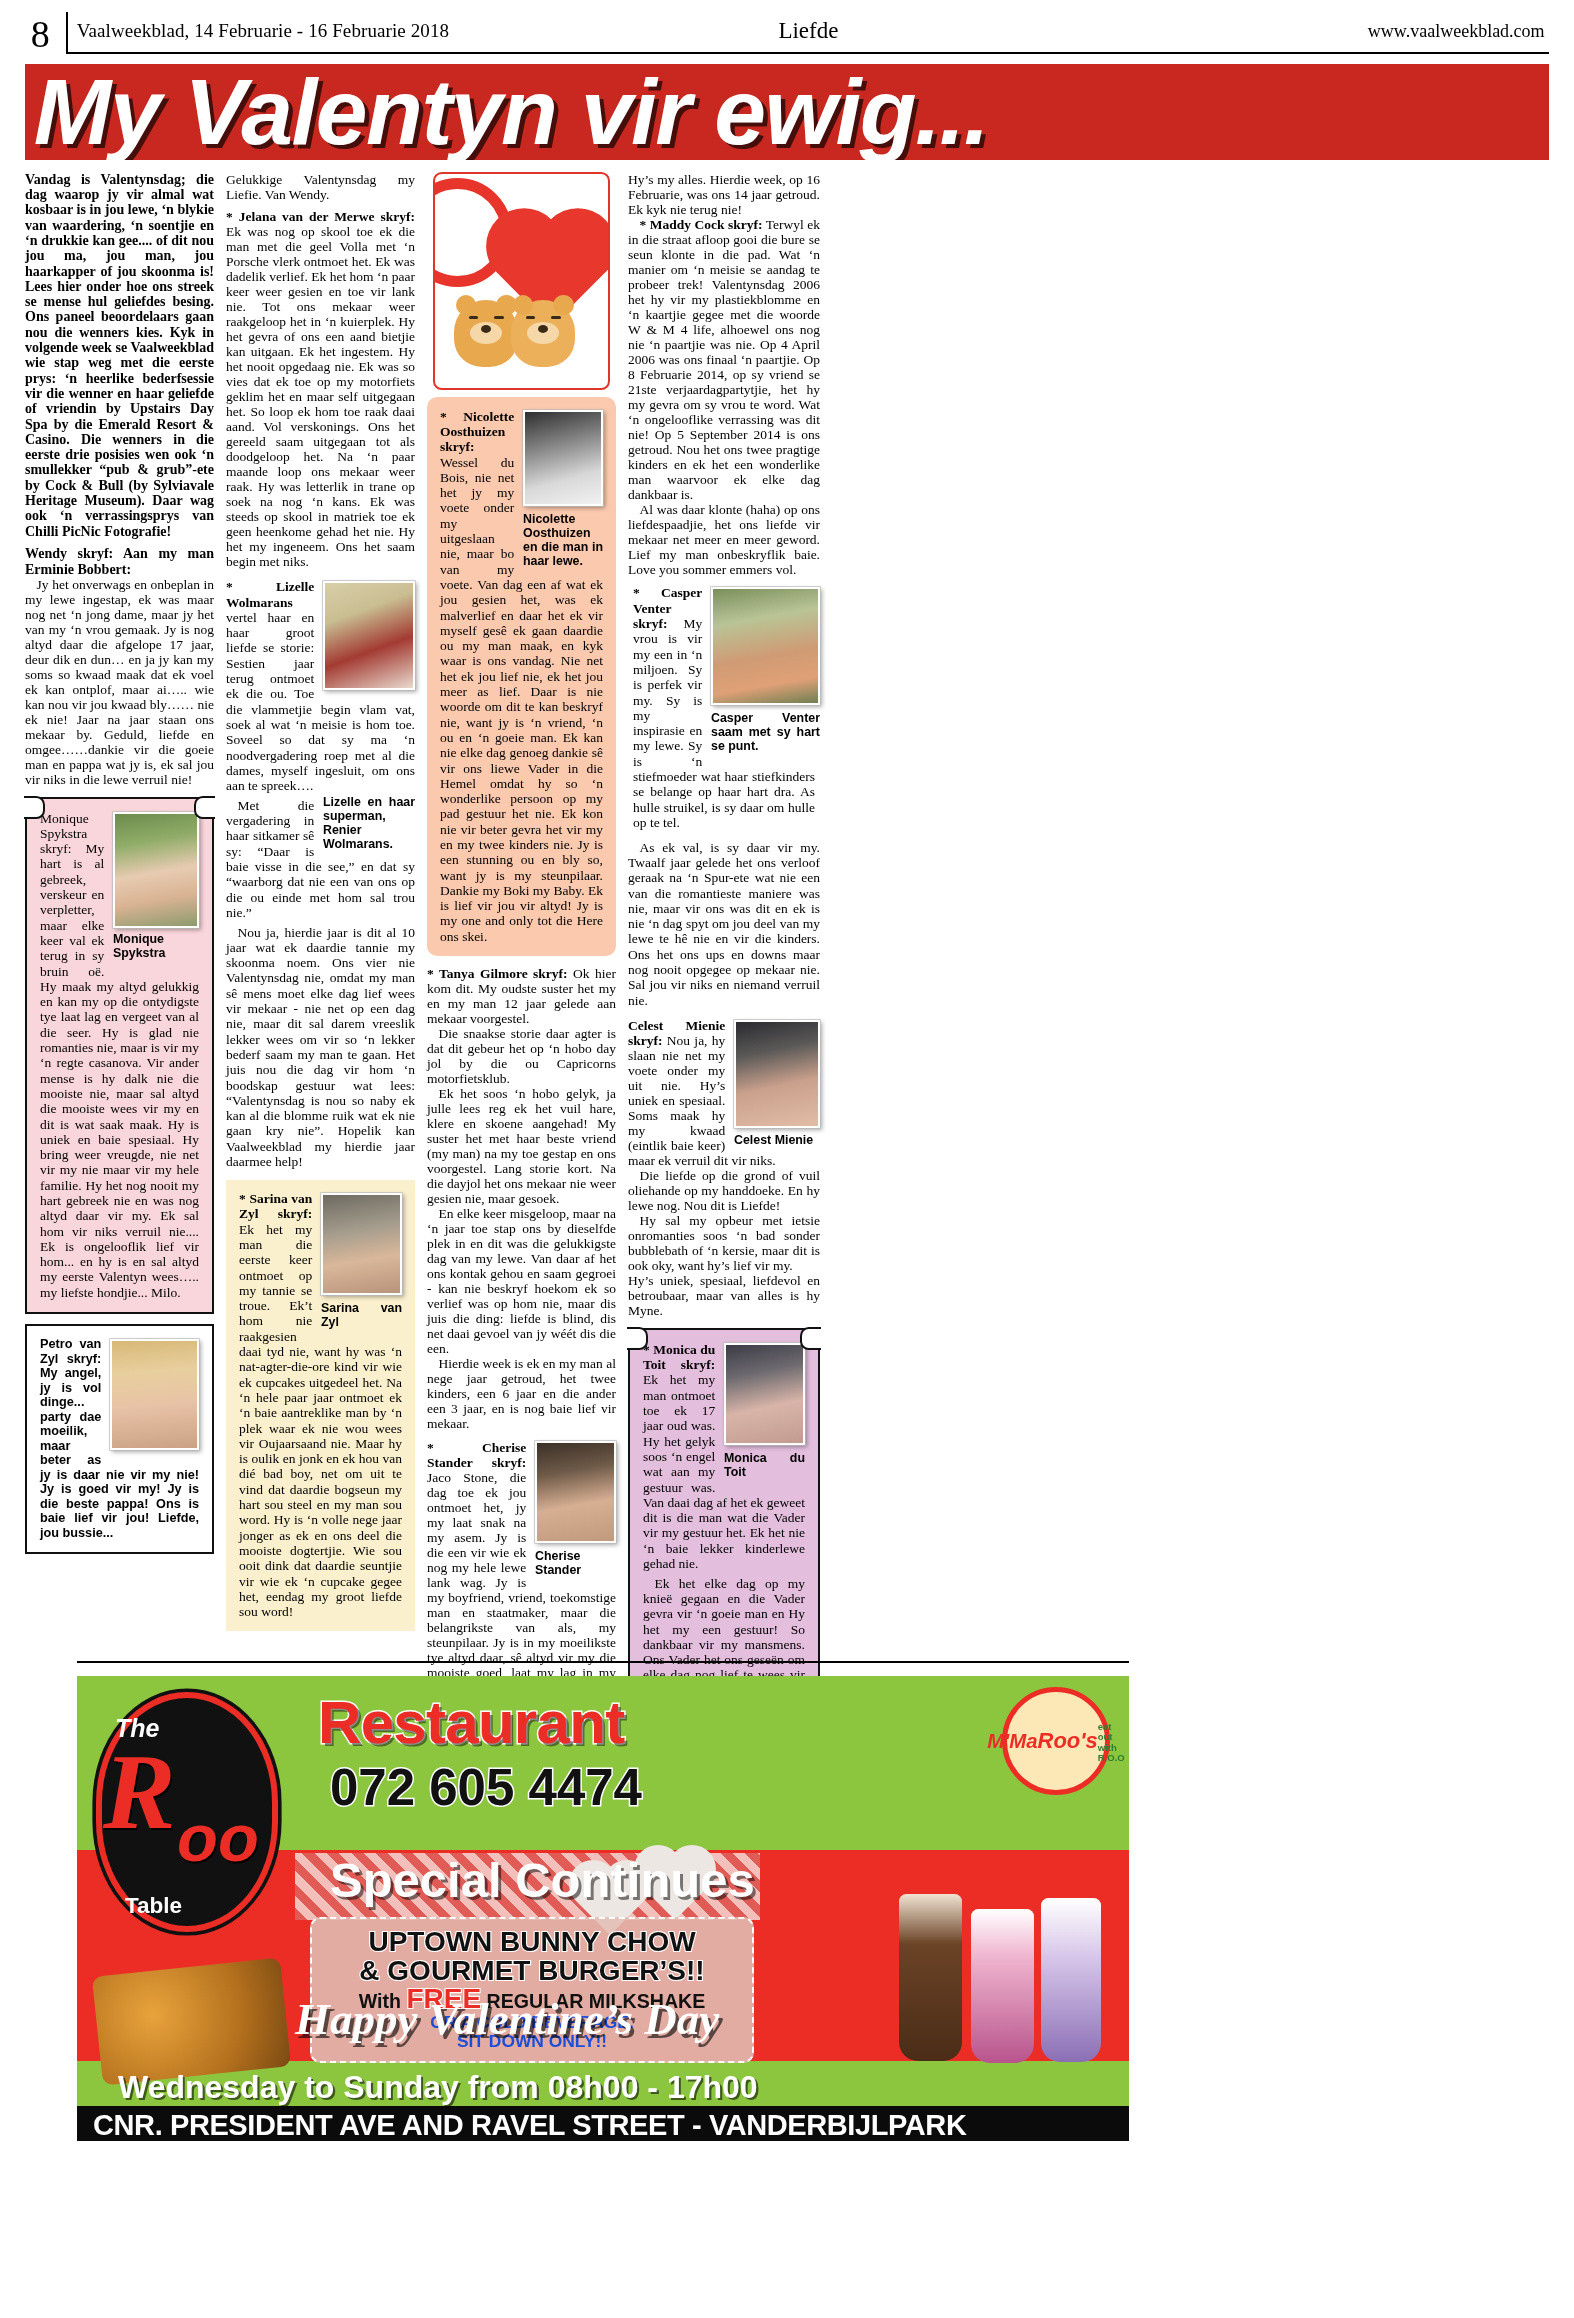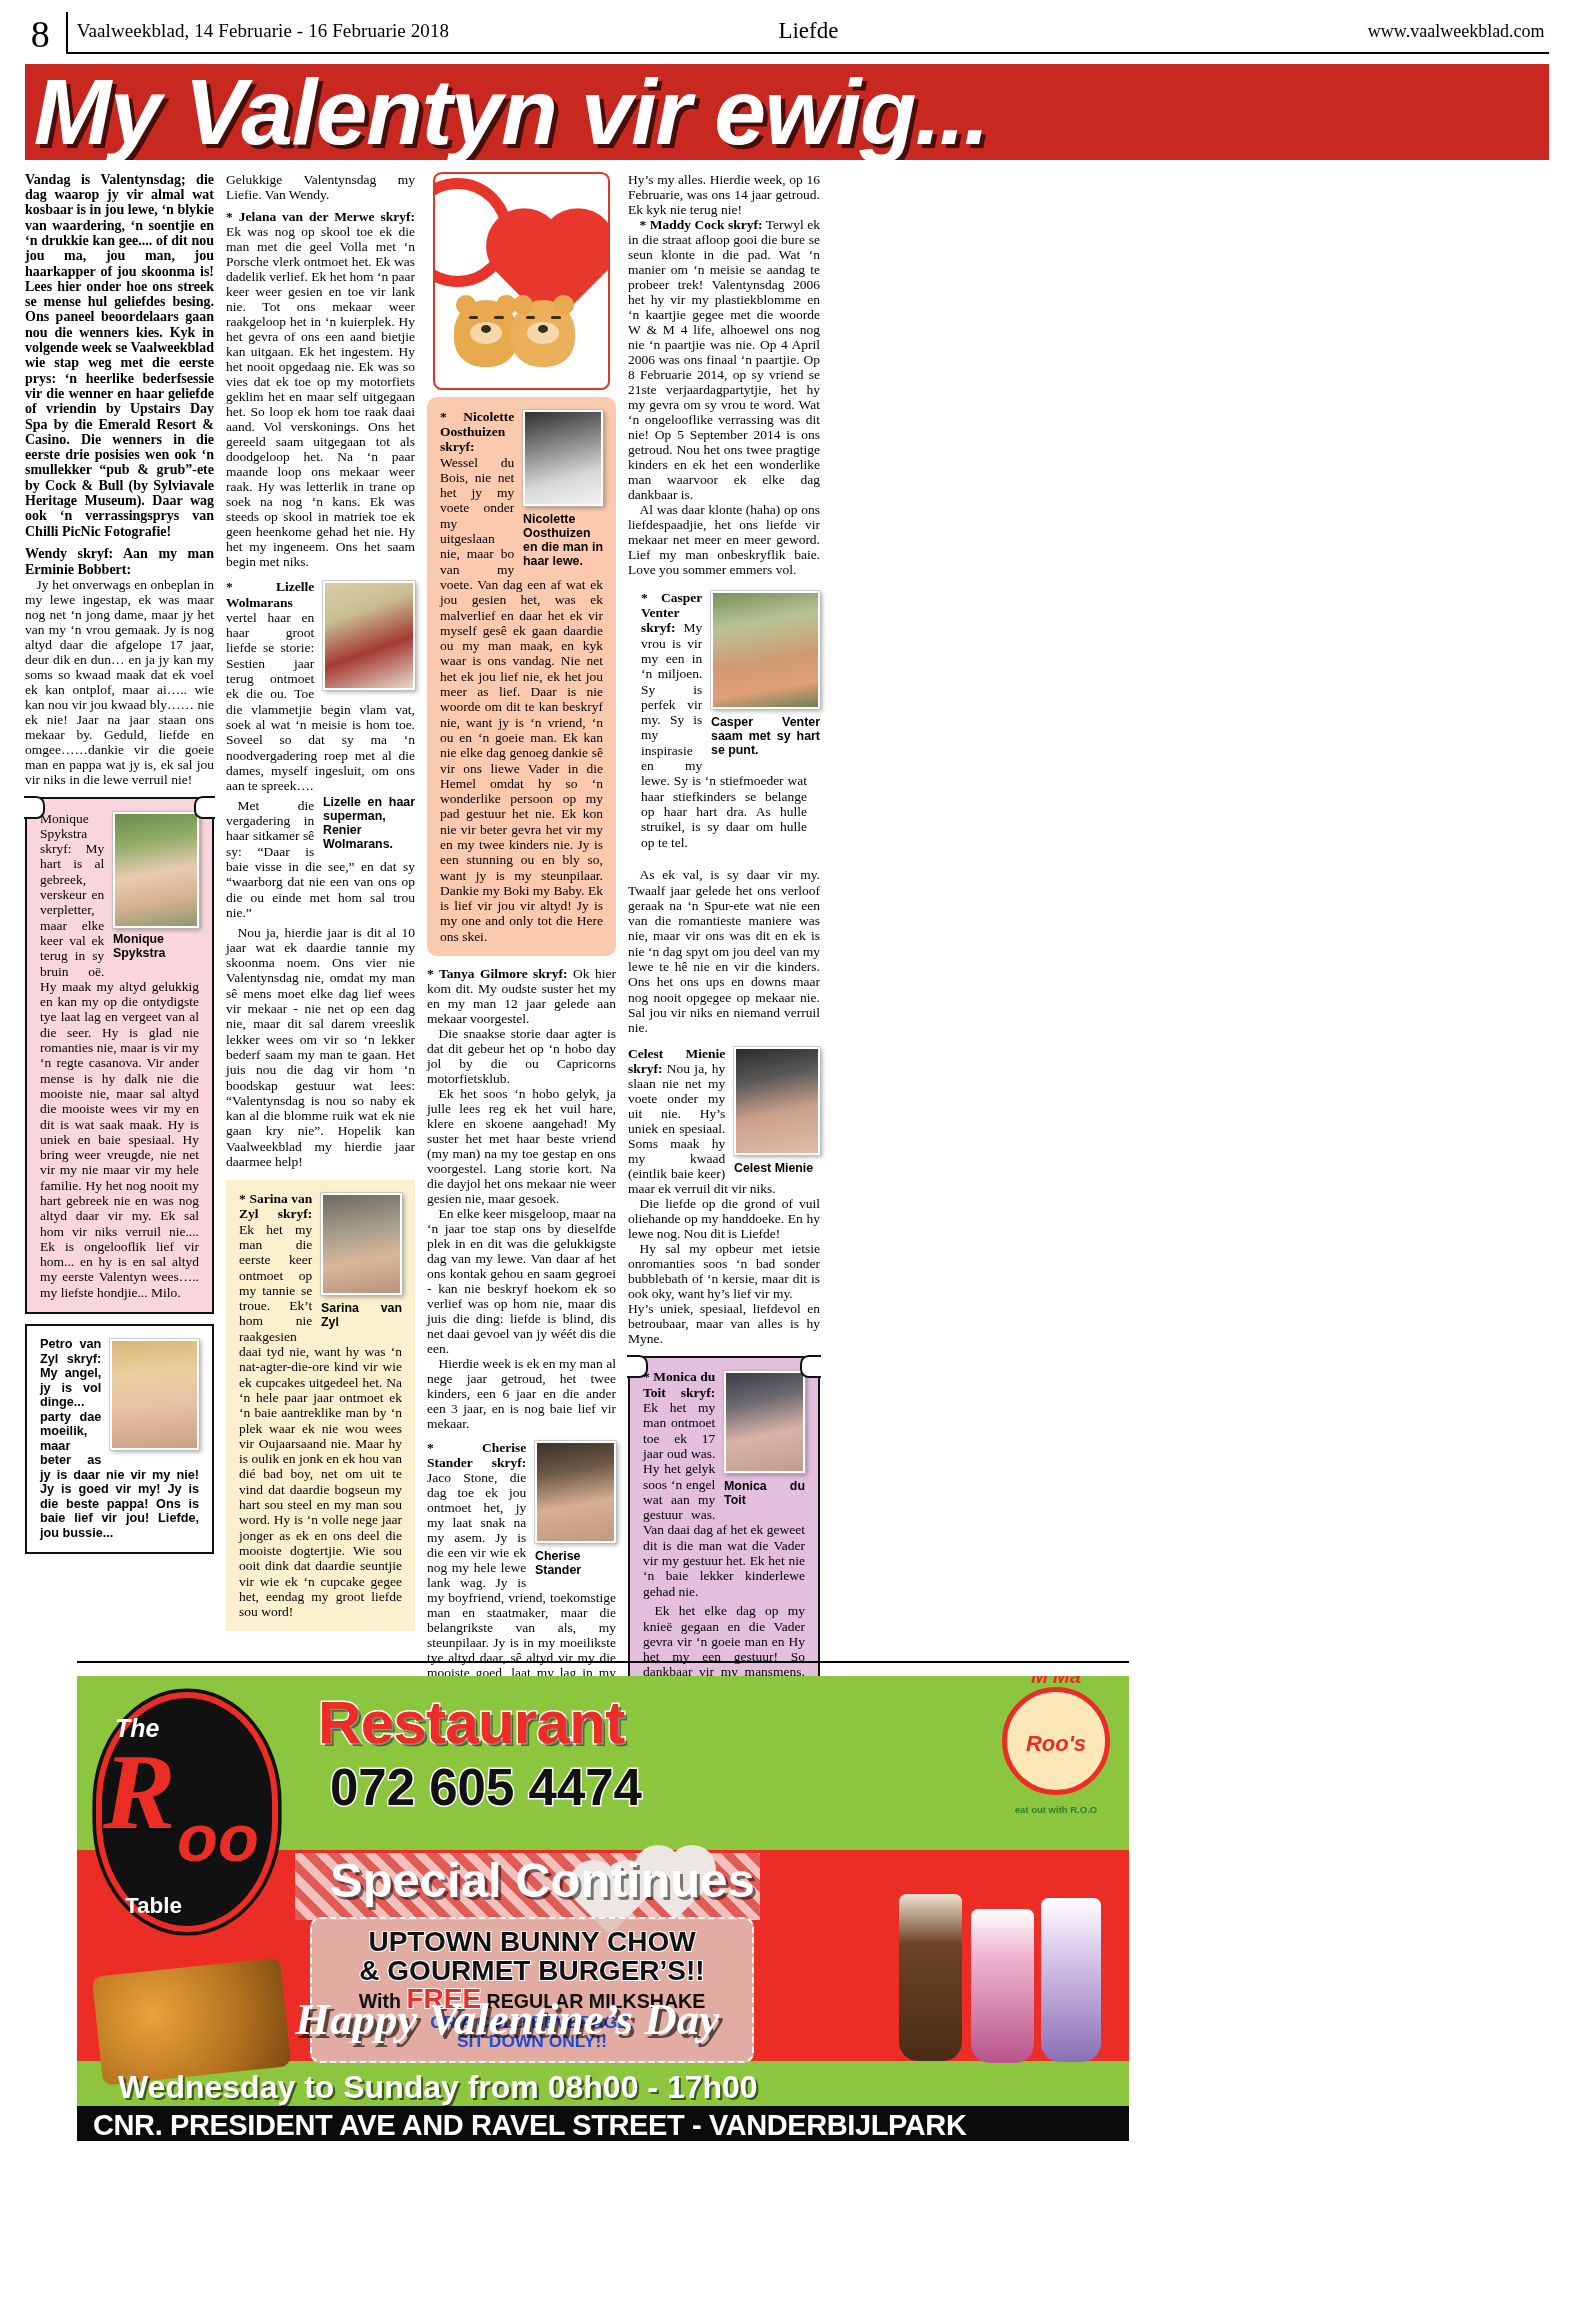"* Casper Venter skryf: My" p.txt { margin: 13px -> 5px }
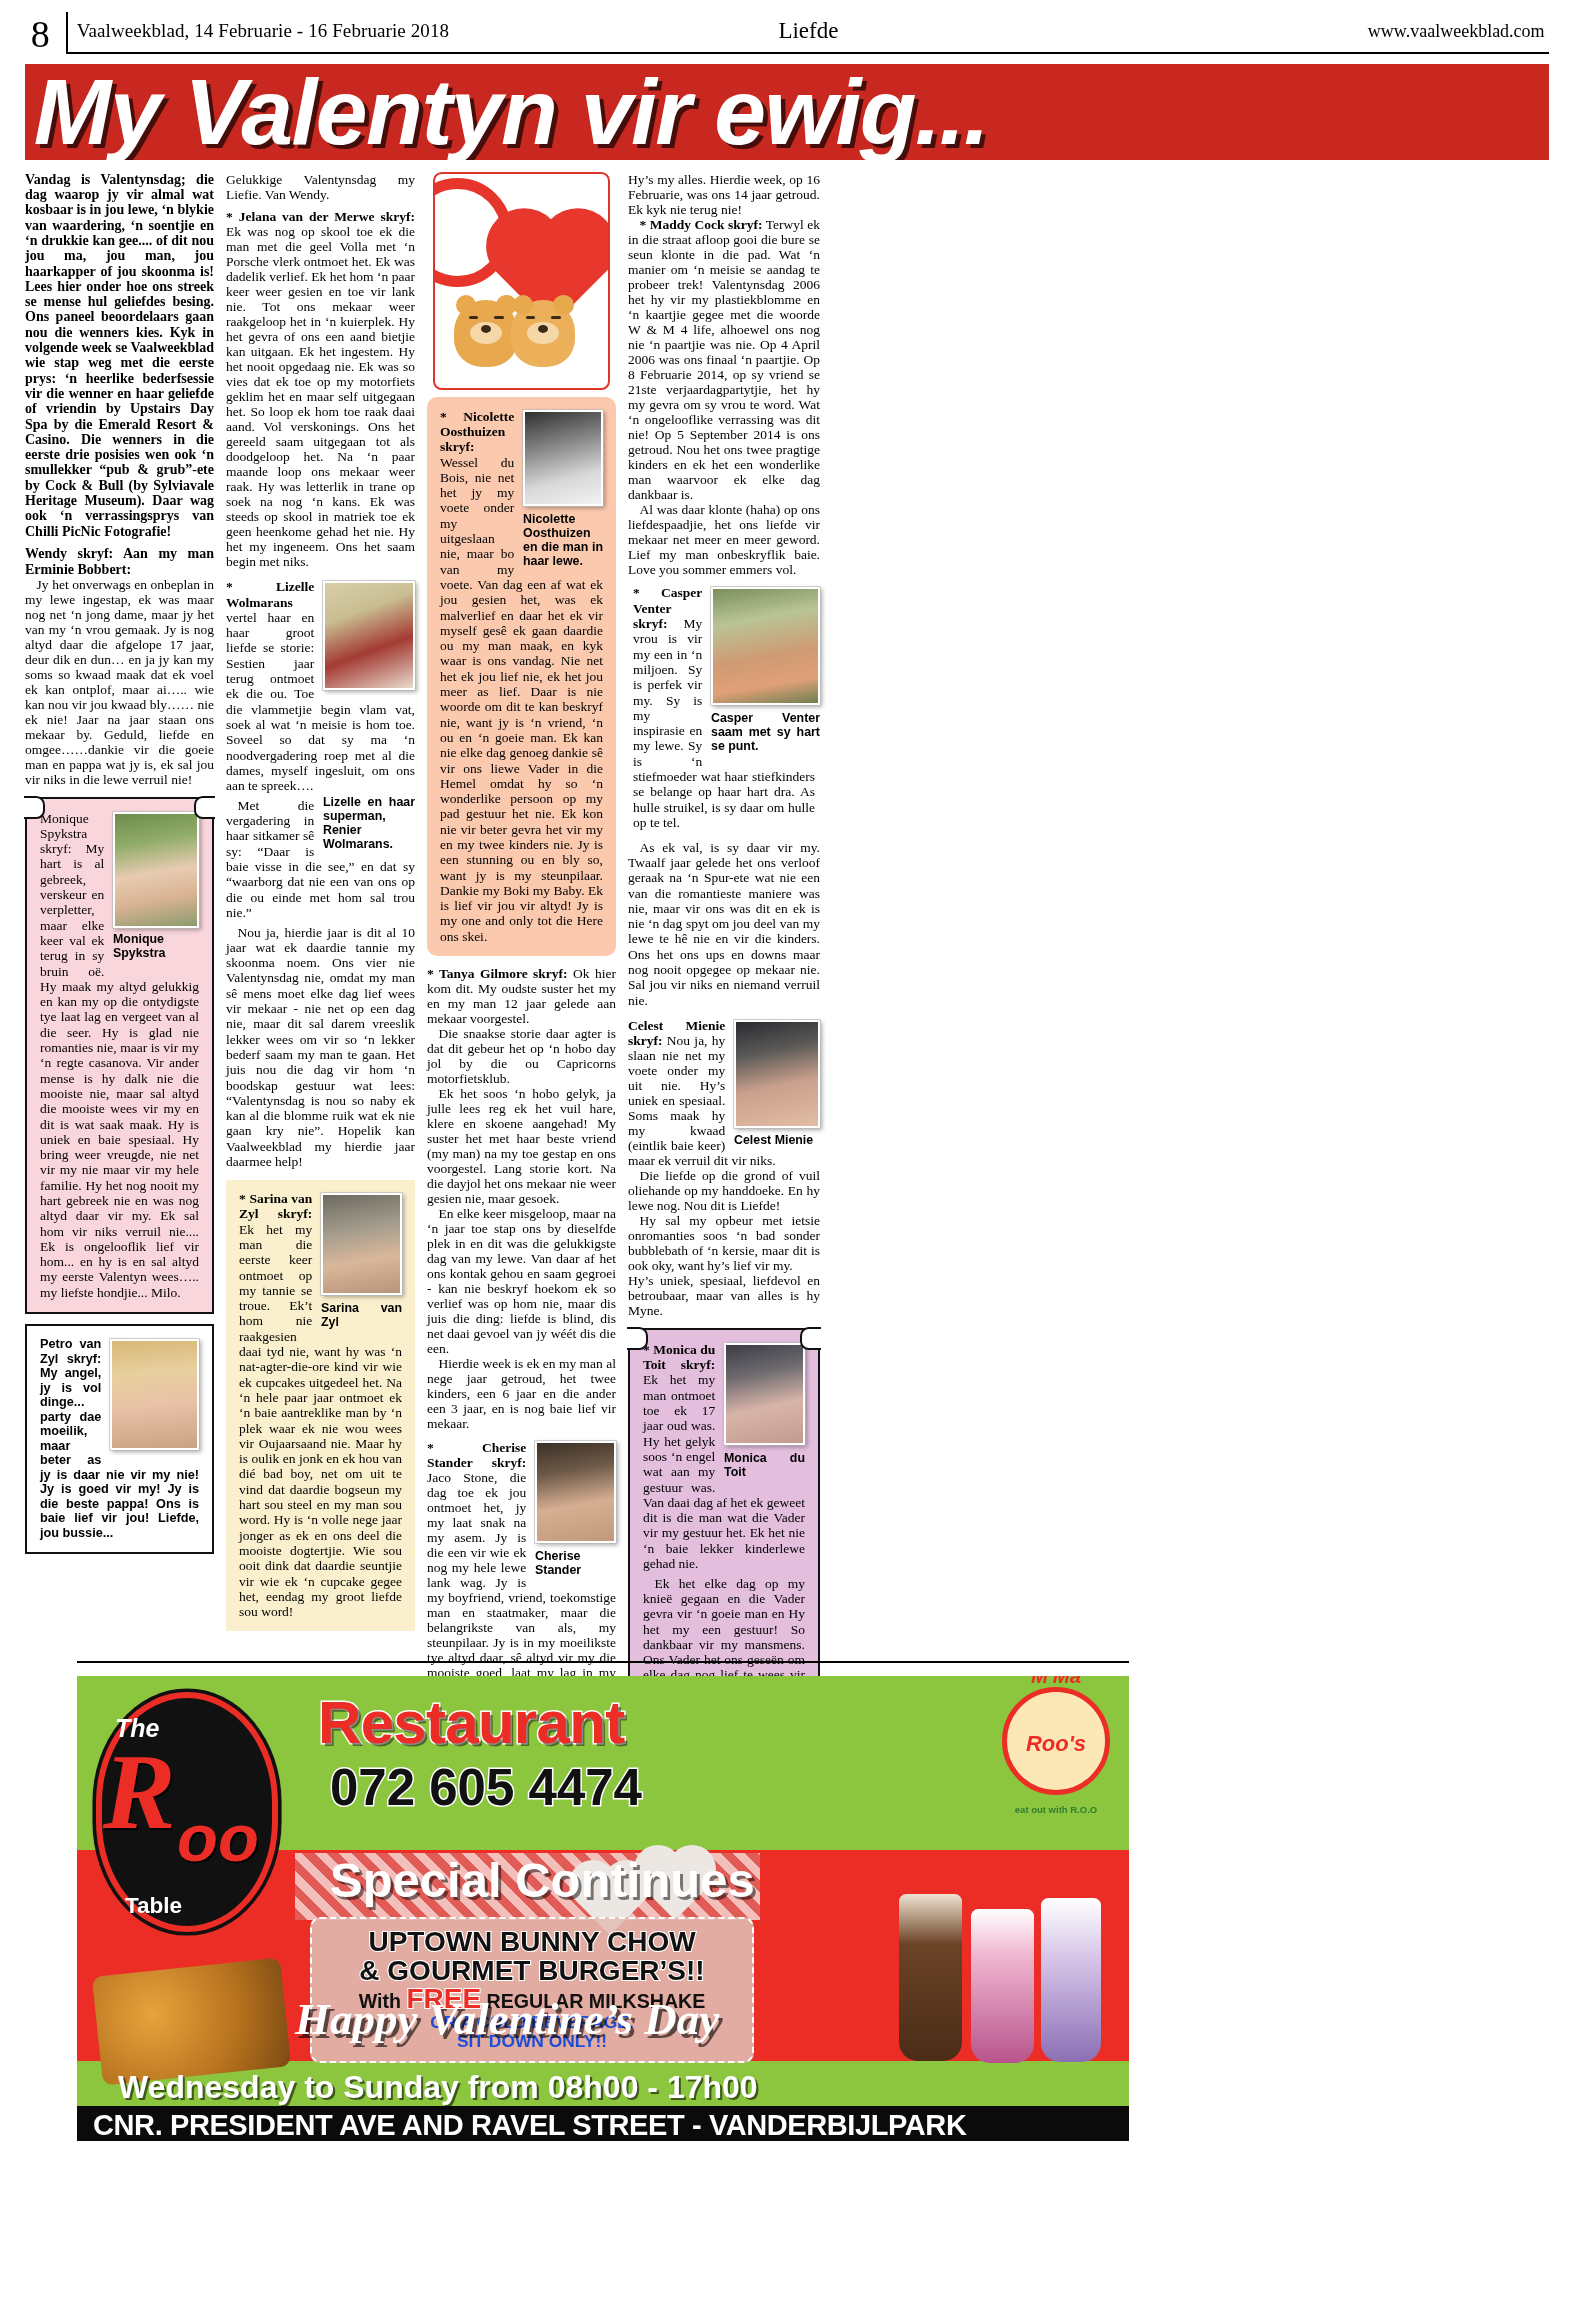"M'Ma" .mma { flex-direction: column -> row; gap: 48px -> none }
